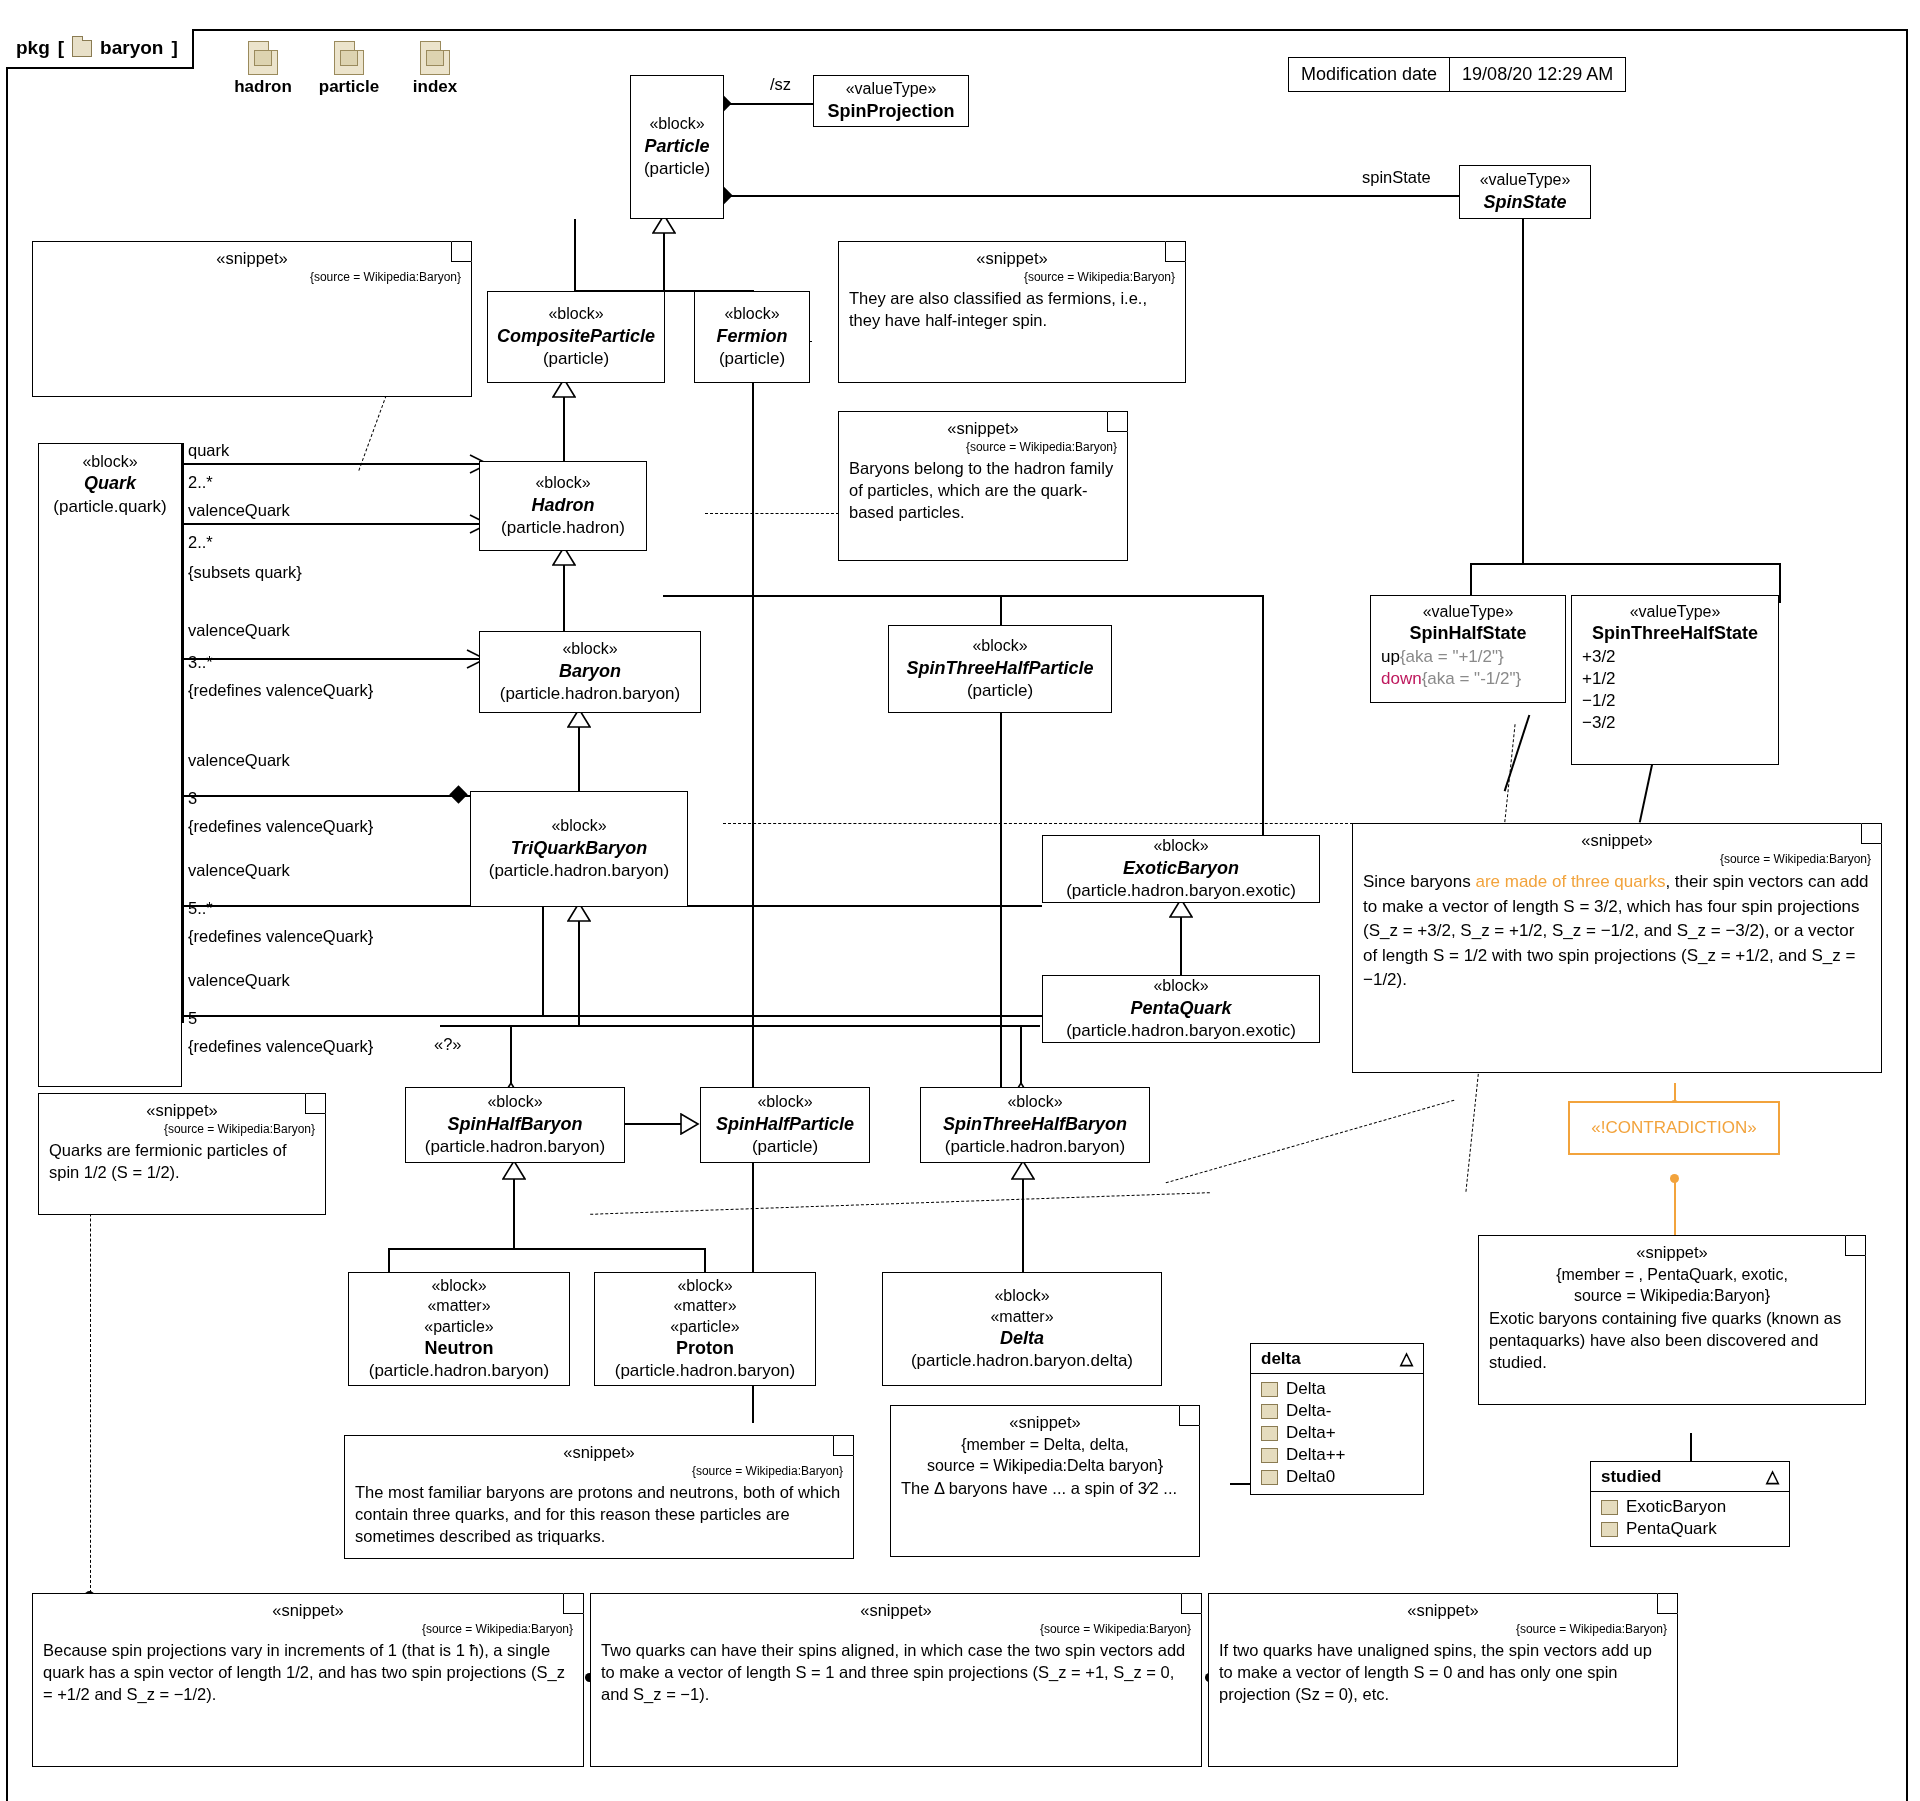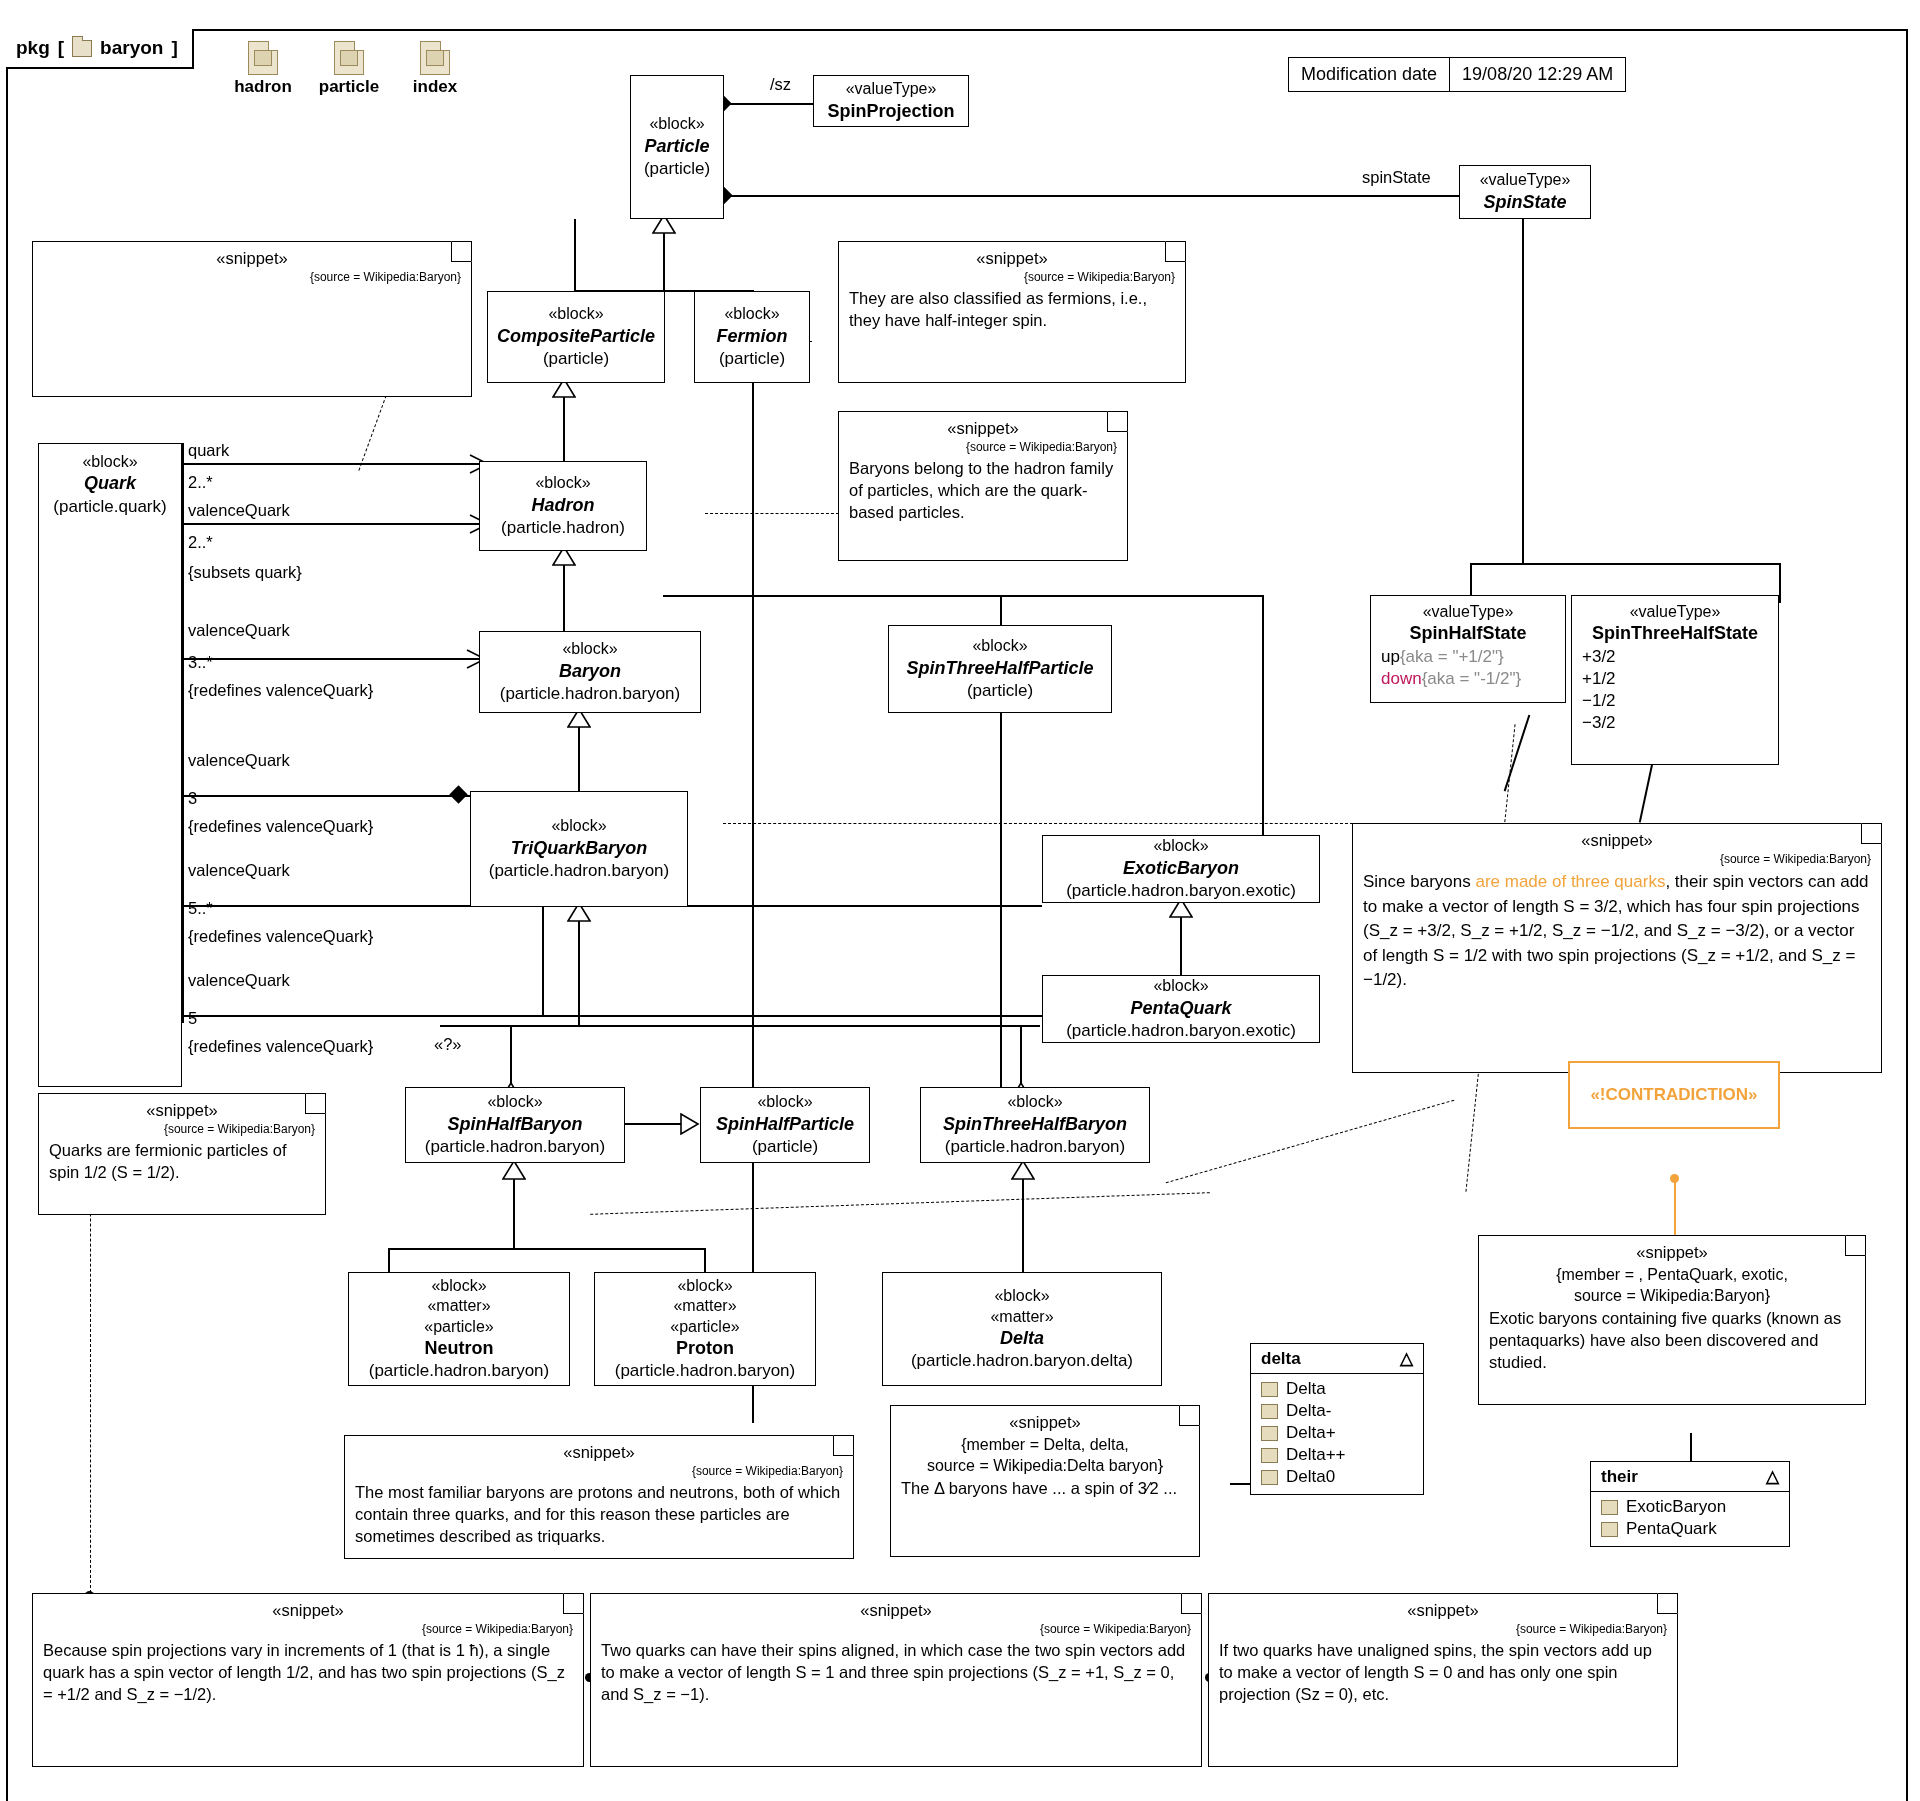"«!CONTRADICTION»" div.orange-note { font-weight: bold -> none; height: 68px -> 54px; top: 1038px -> 1078px }
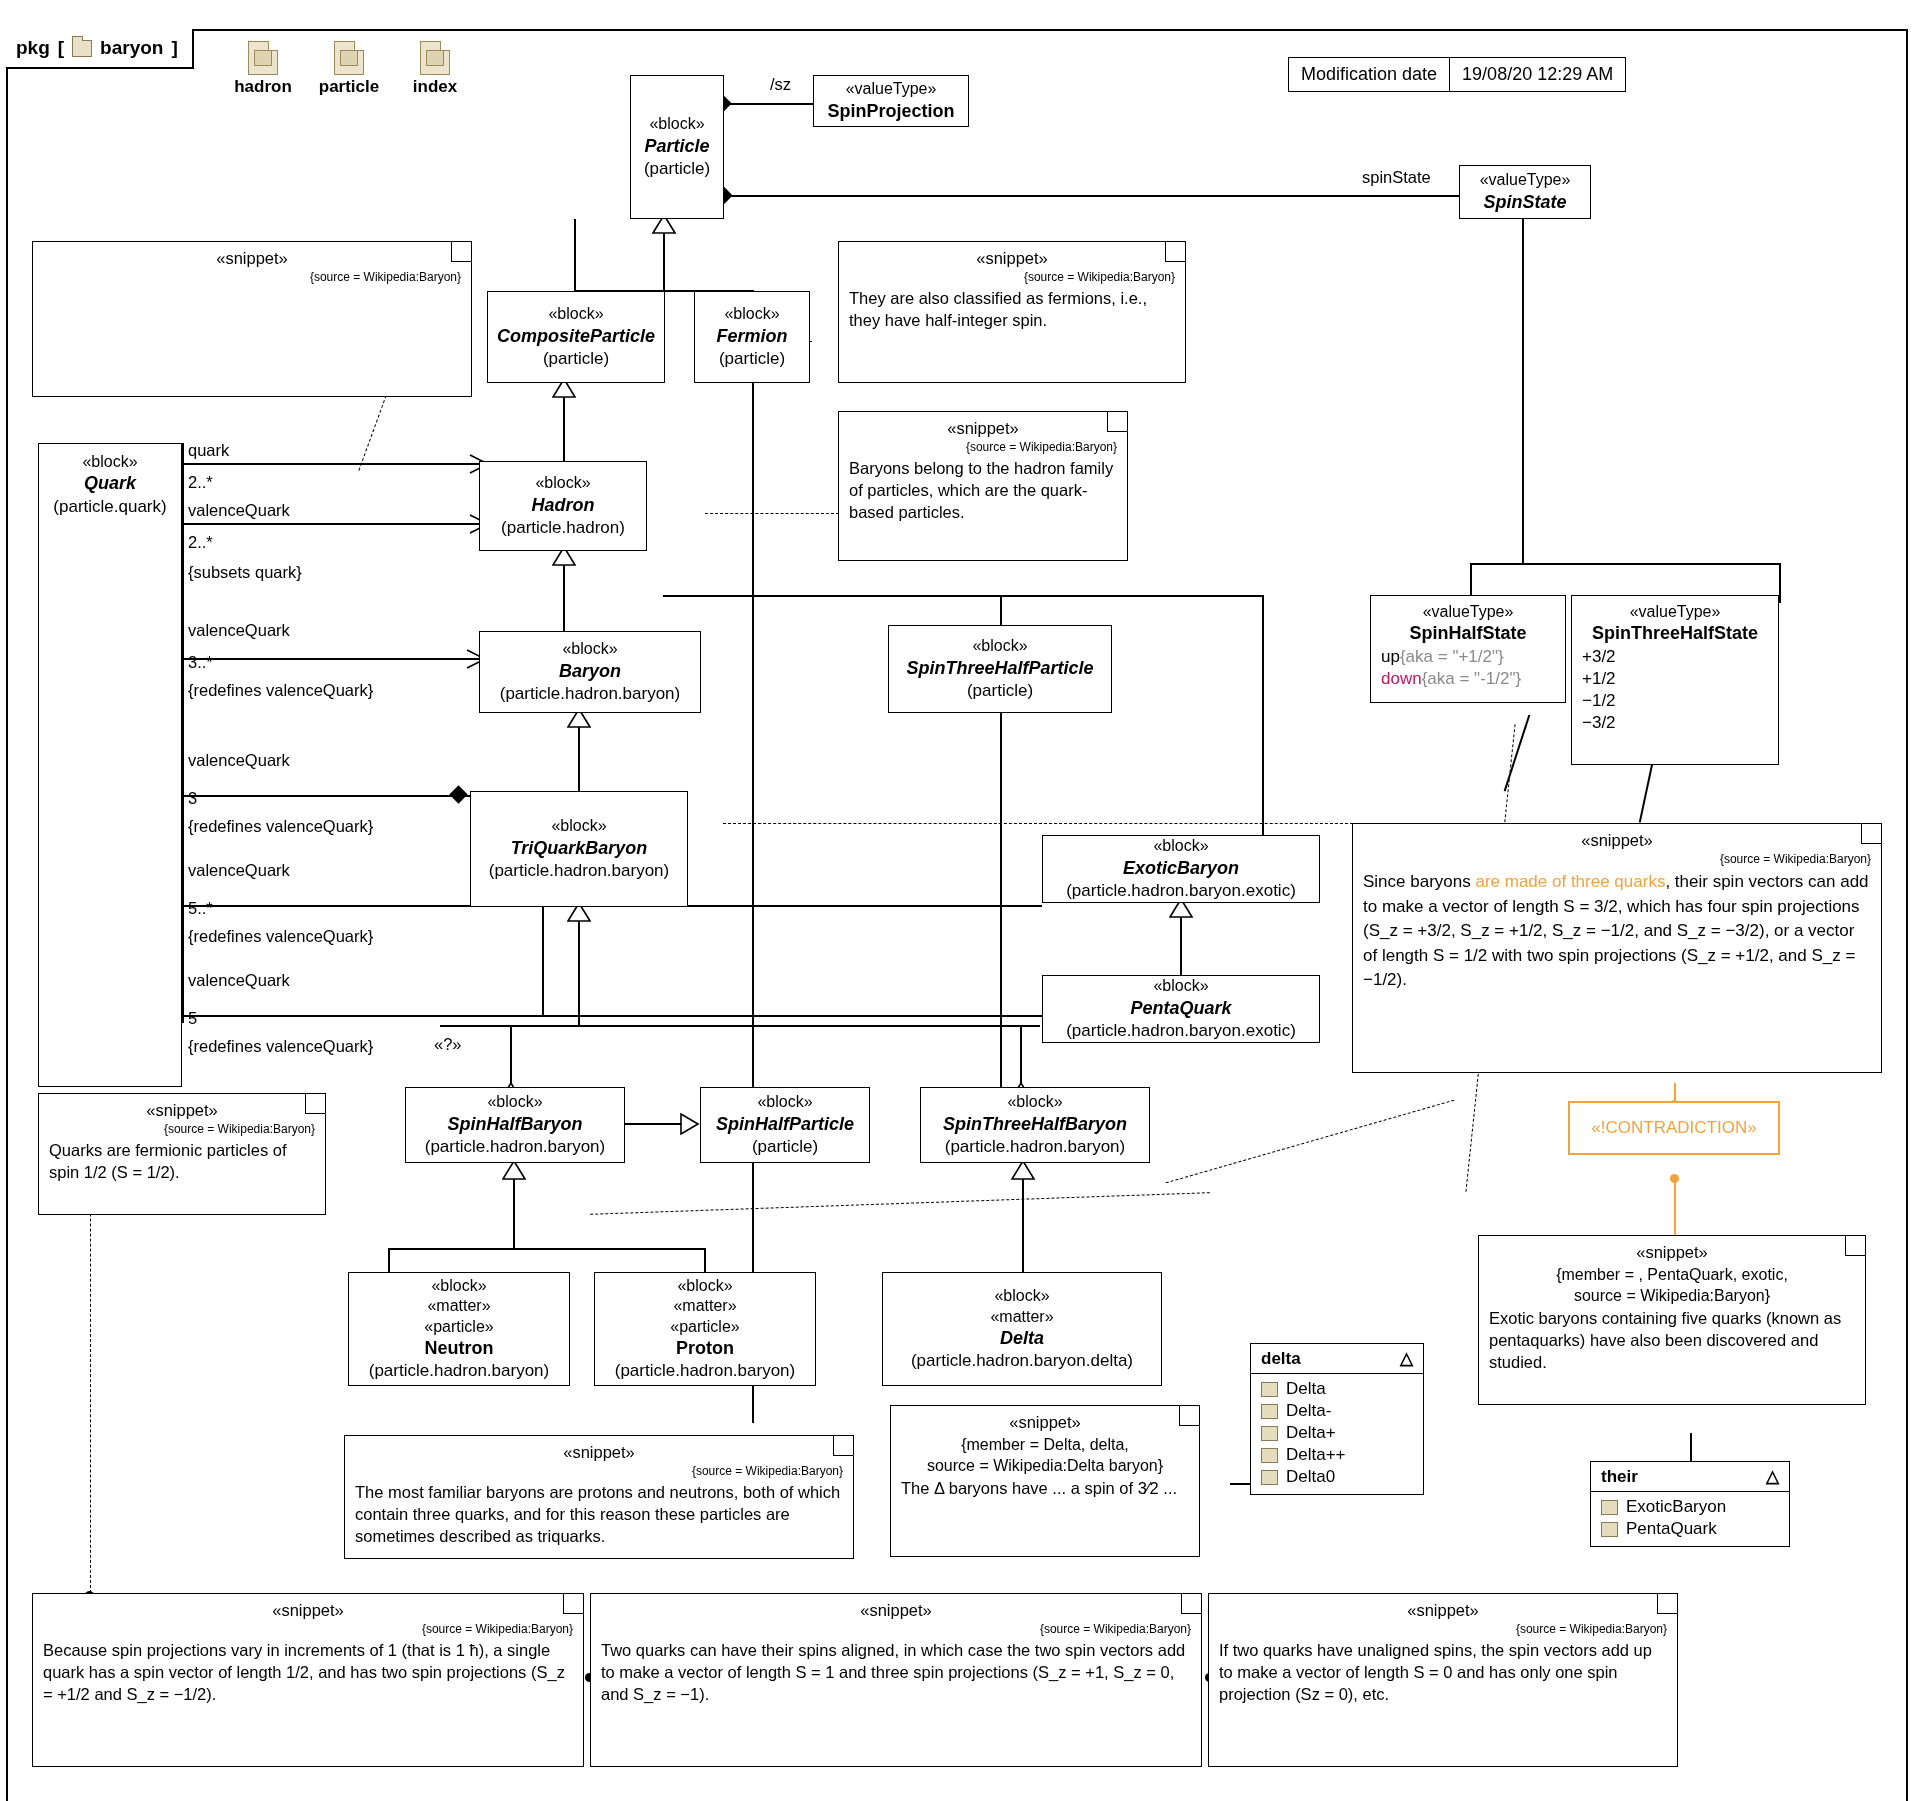"their" span { text: their -> studied }
